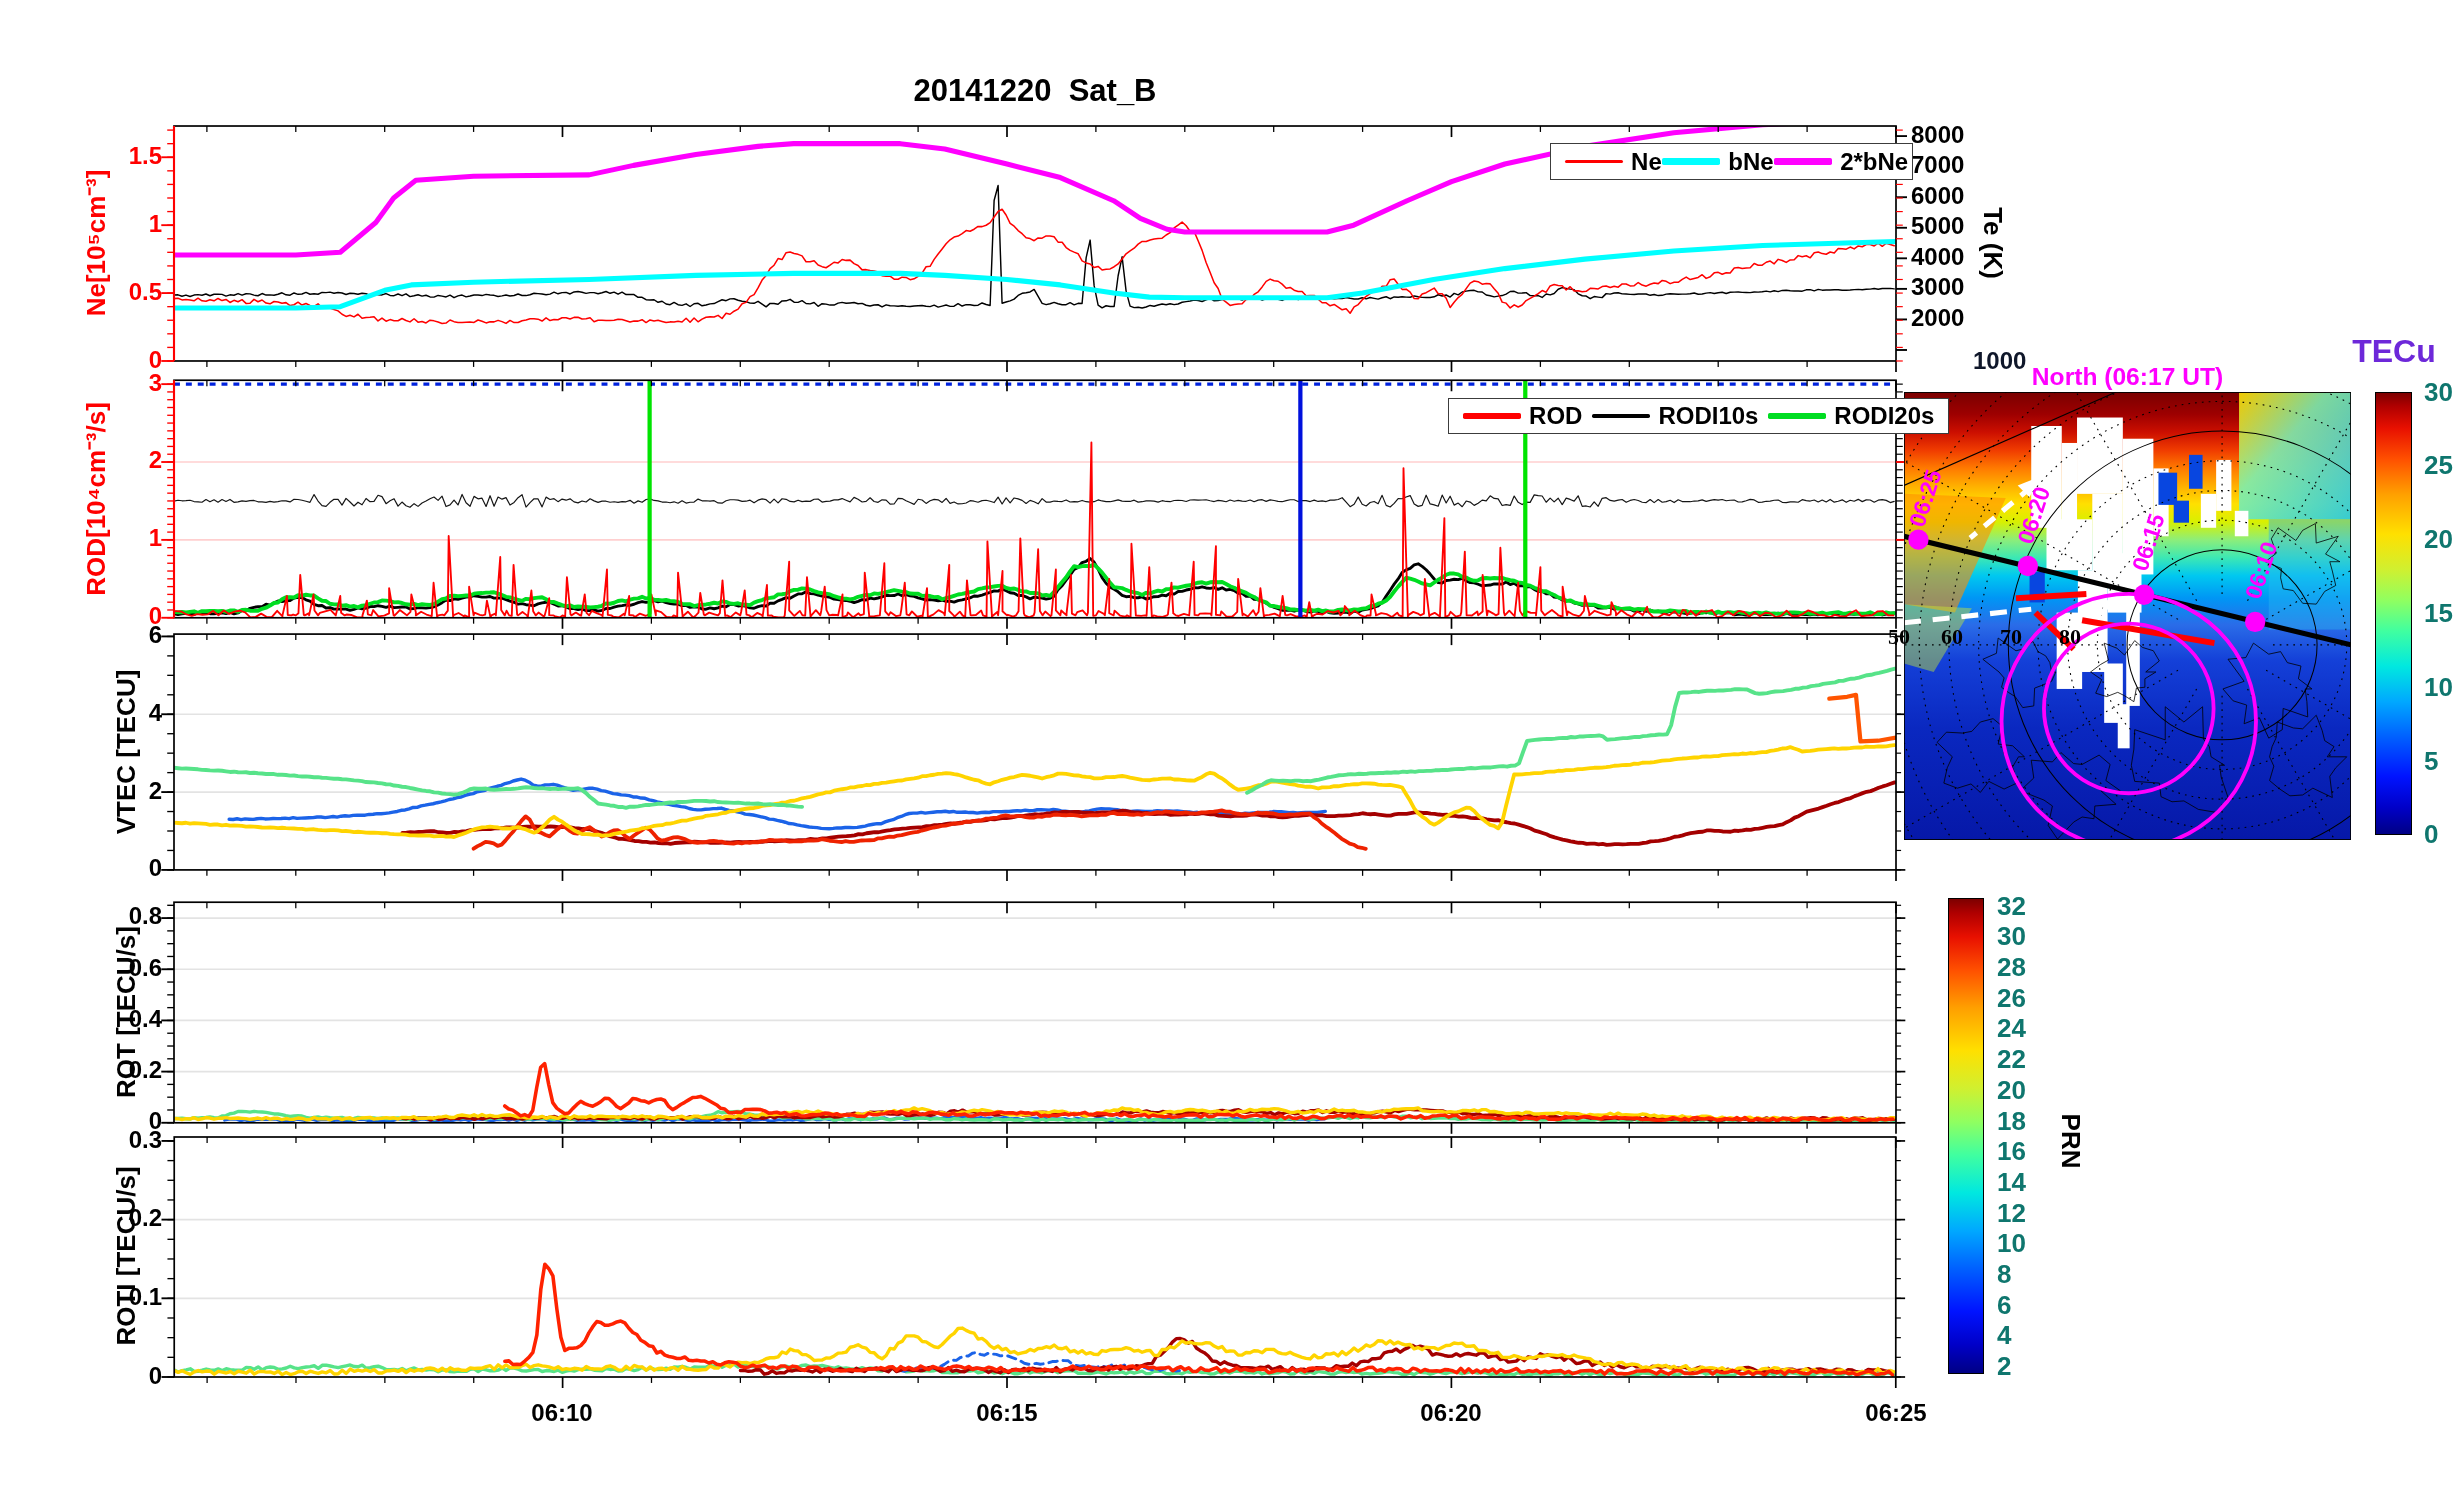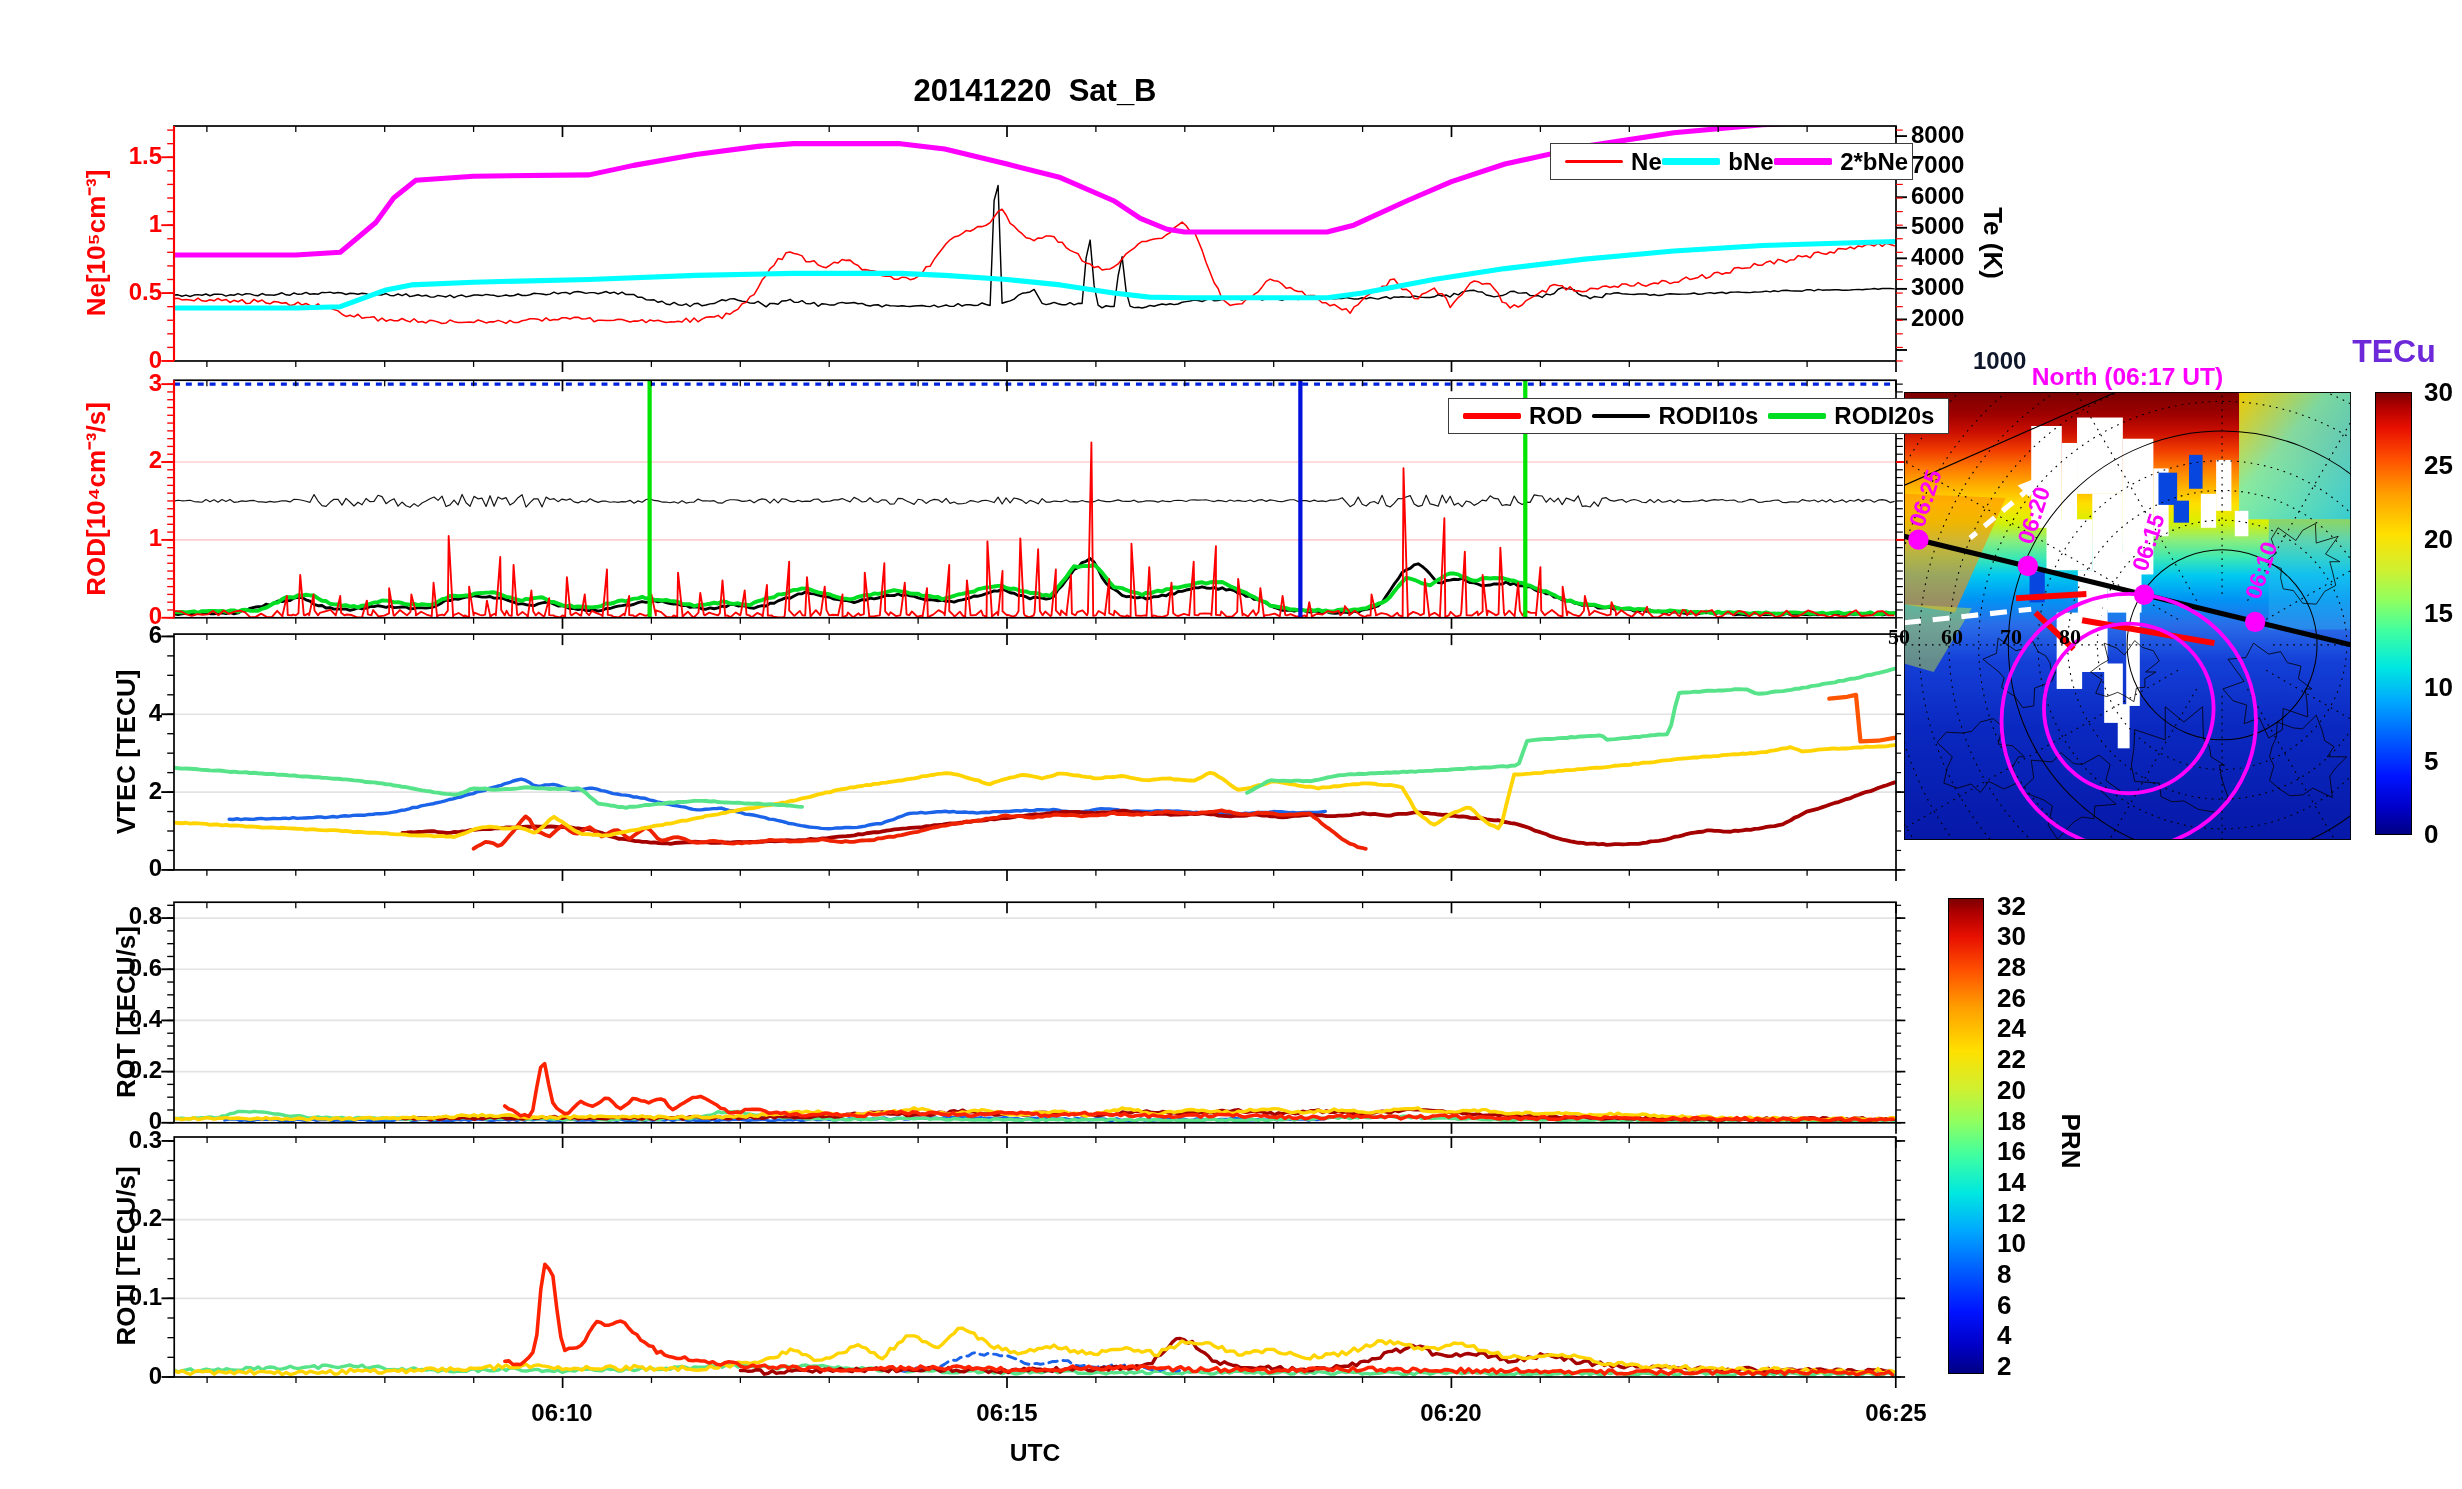"30" .cblab { color: #000000 -> #0f766e }
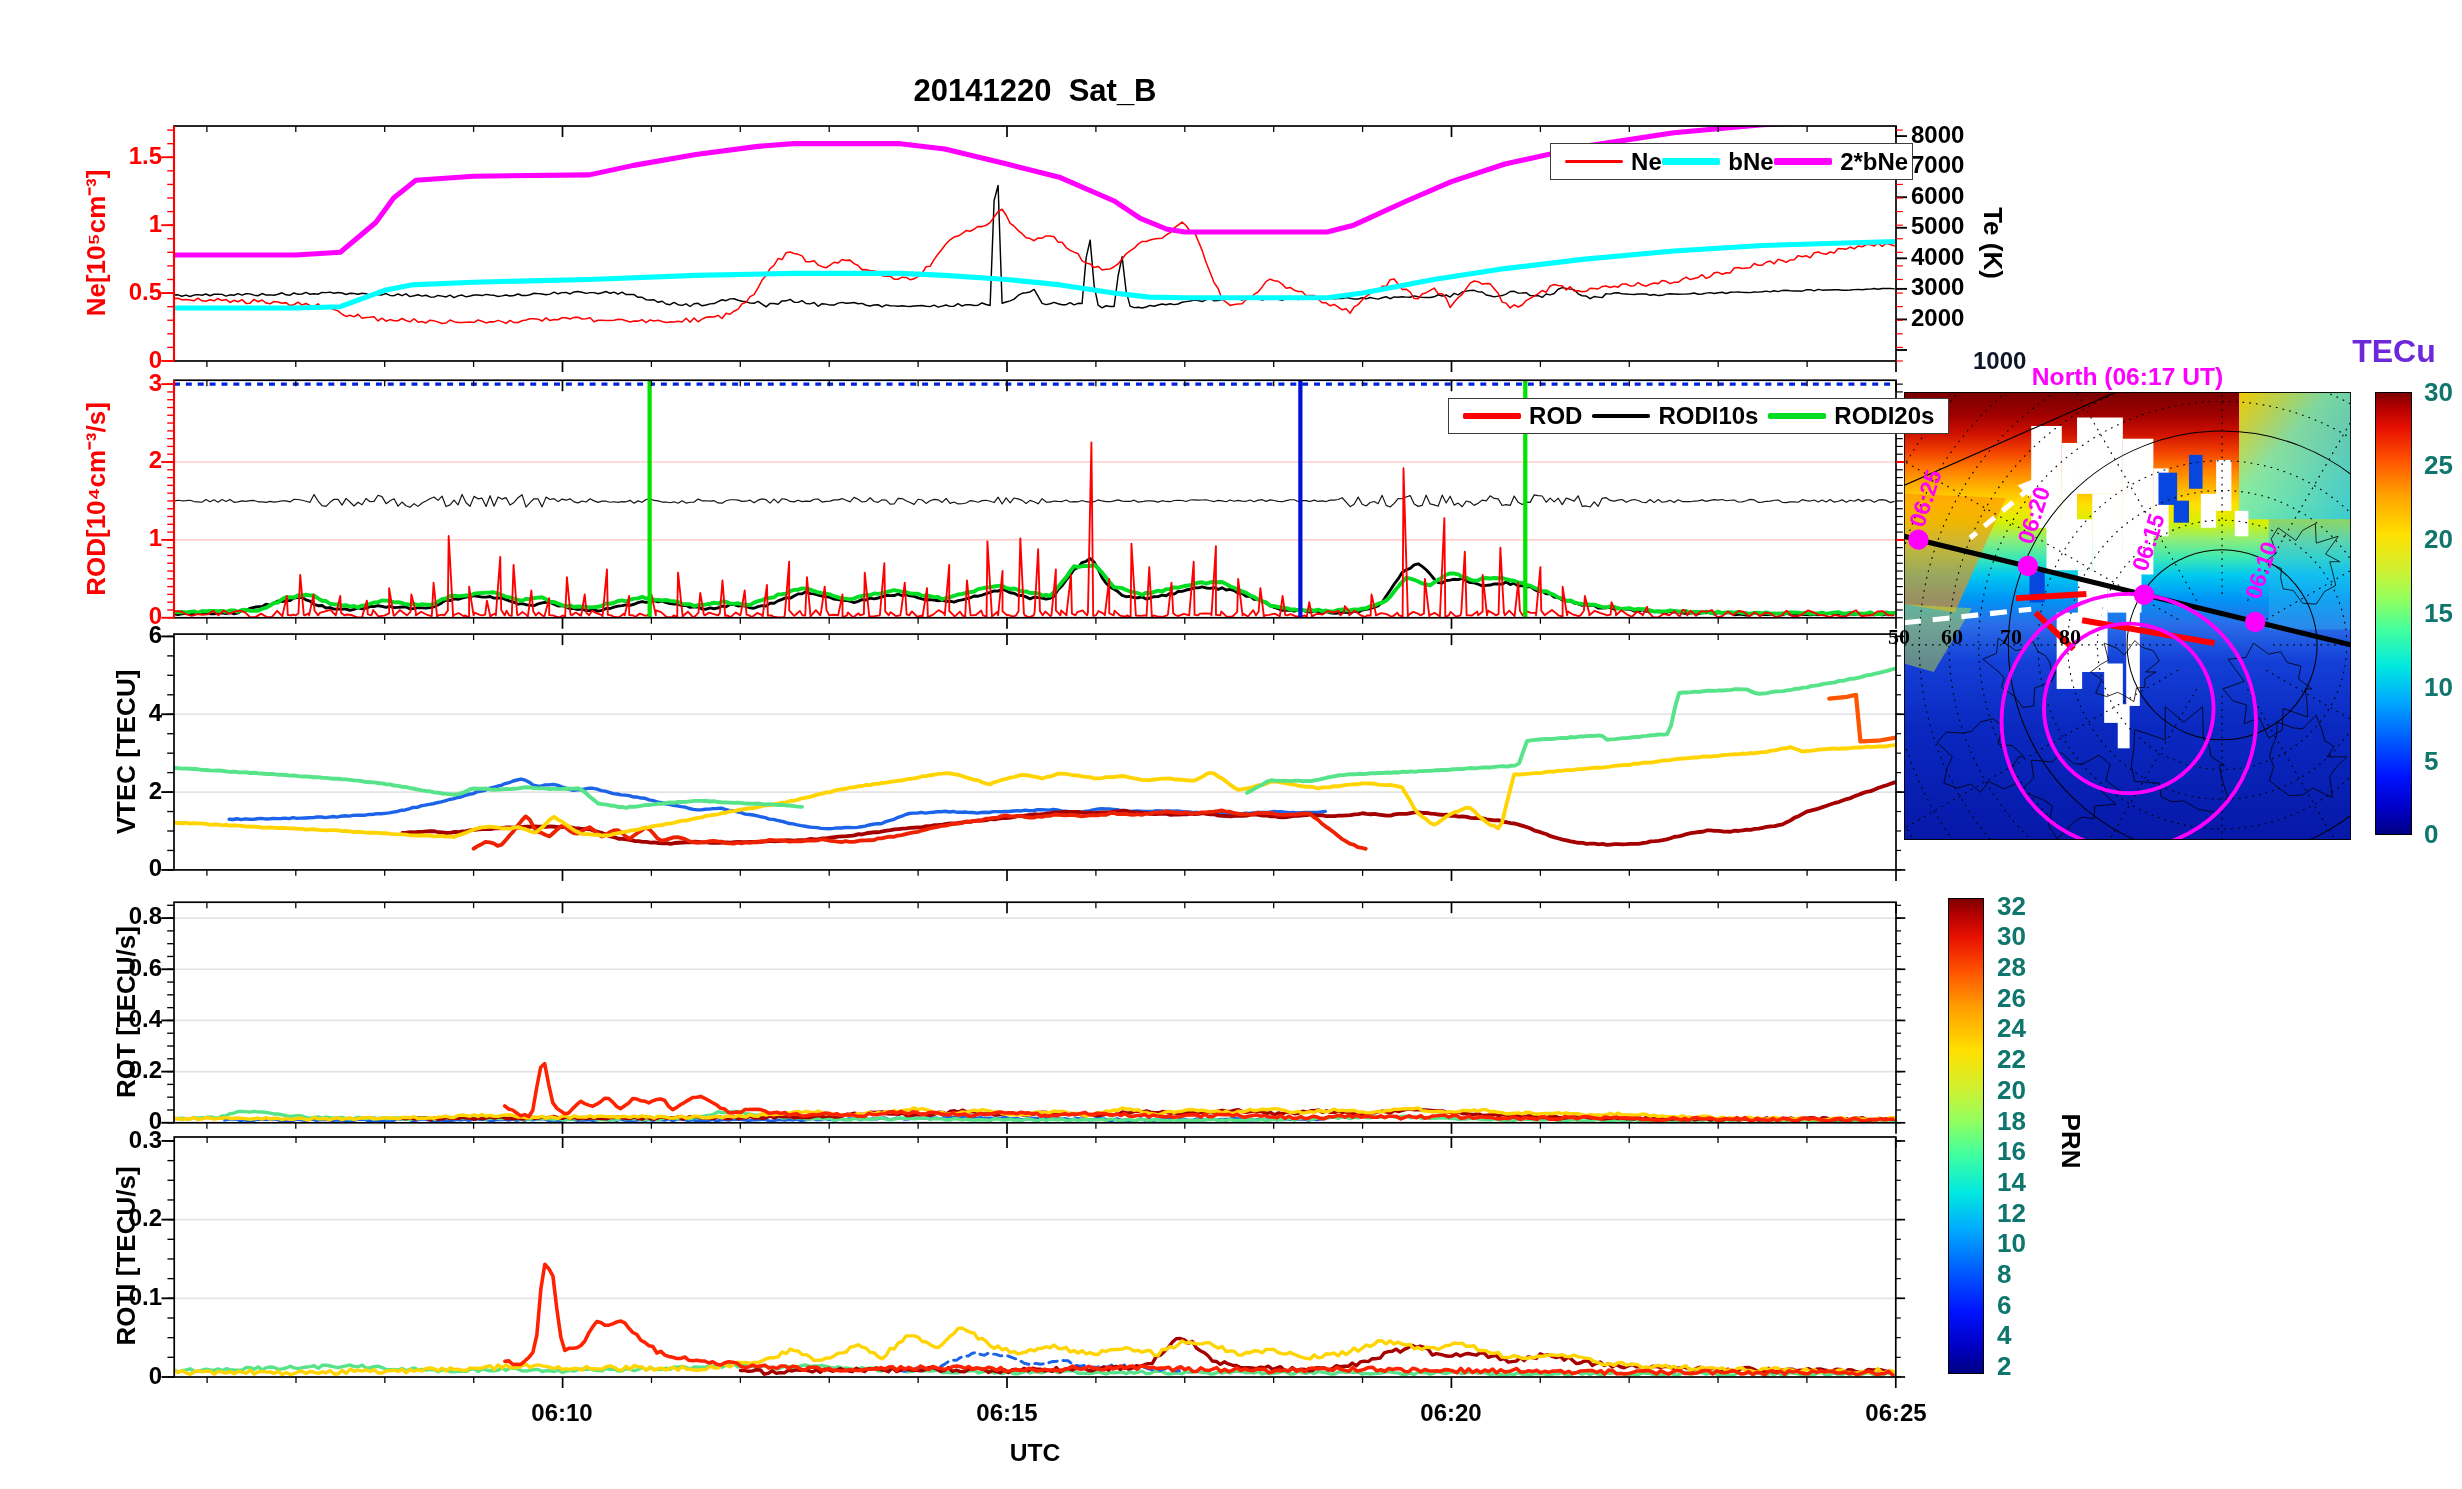"UTC" div.xlab { html: <div>UTC</div> -> none }
